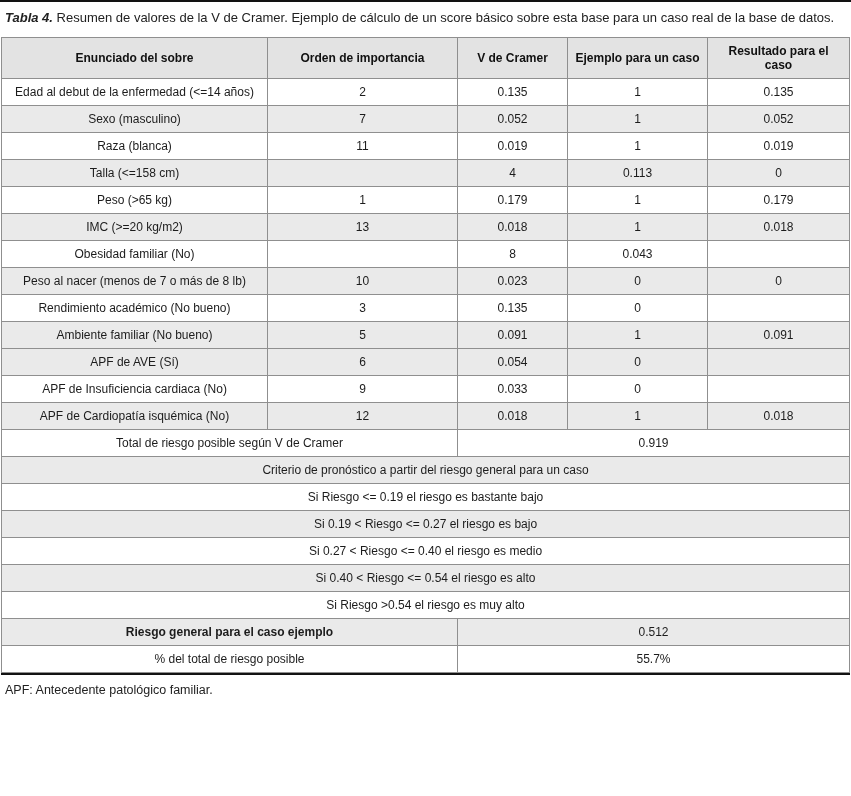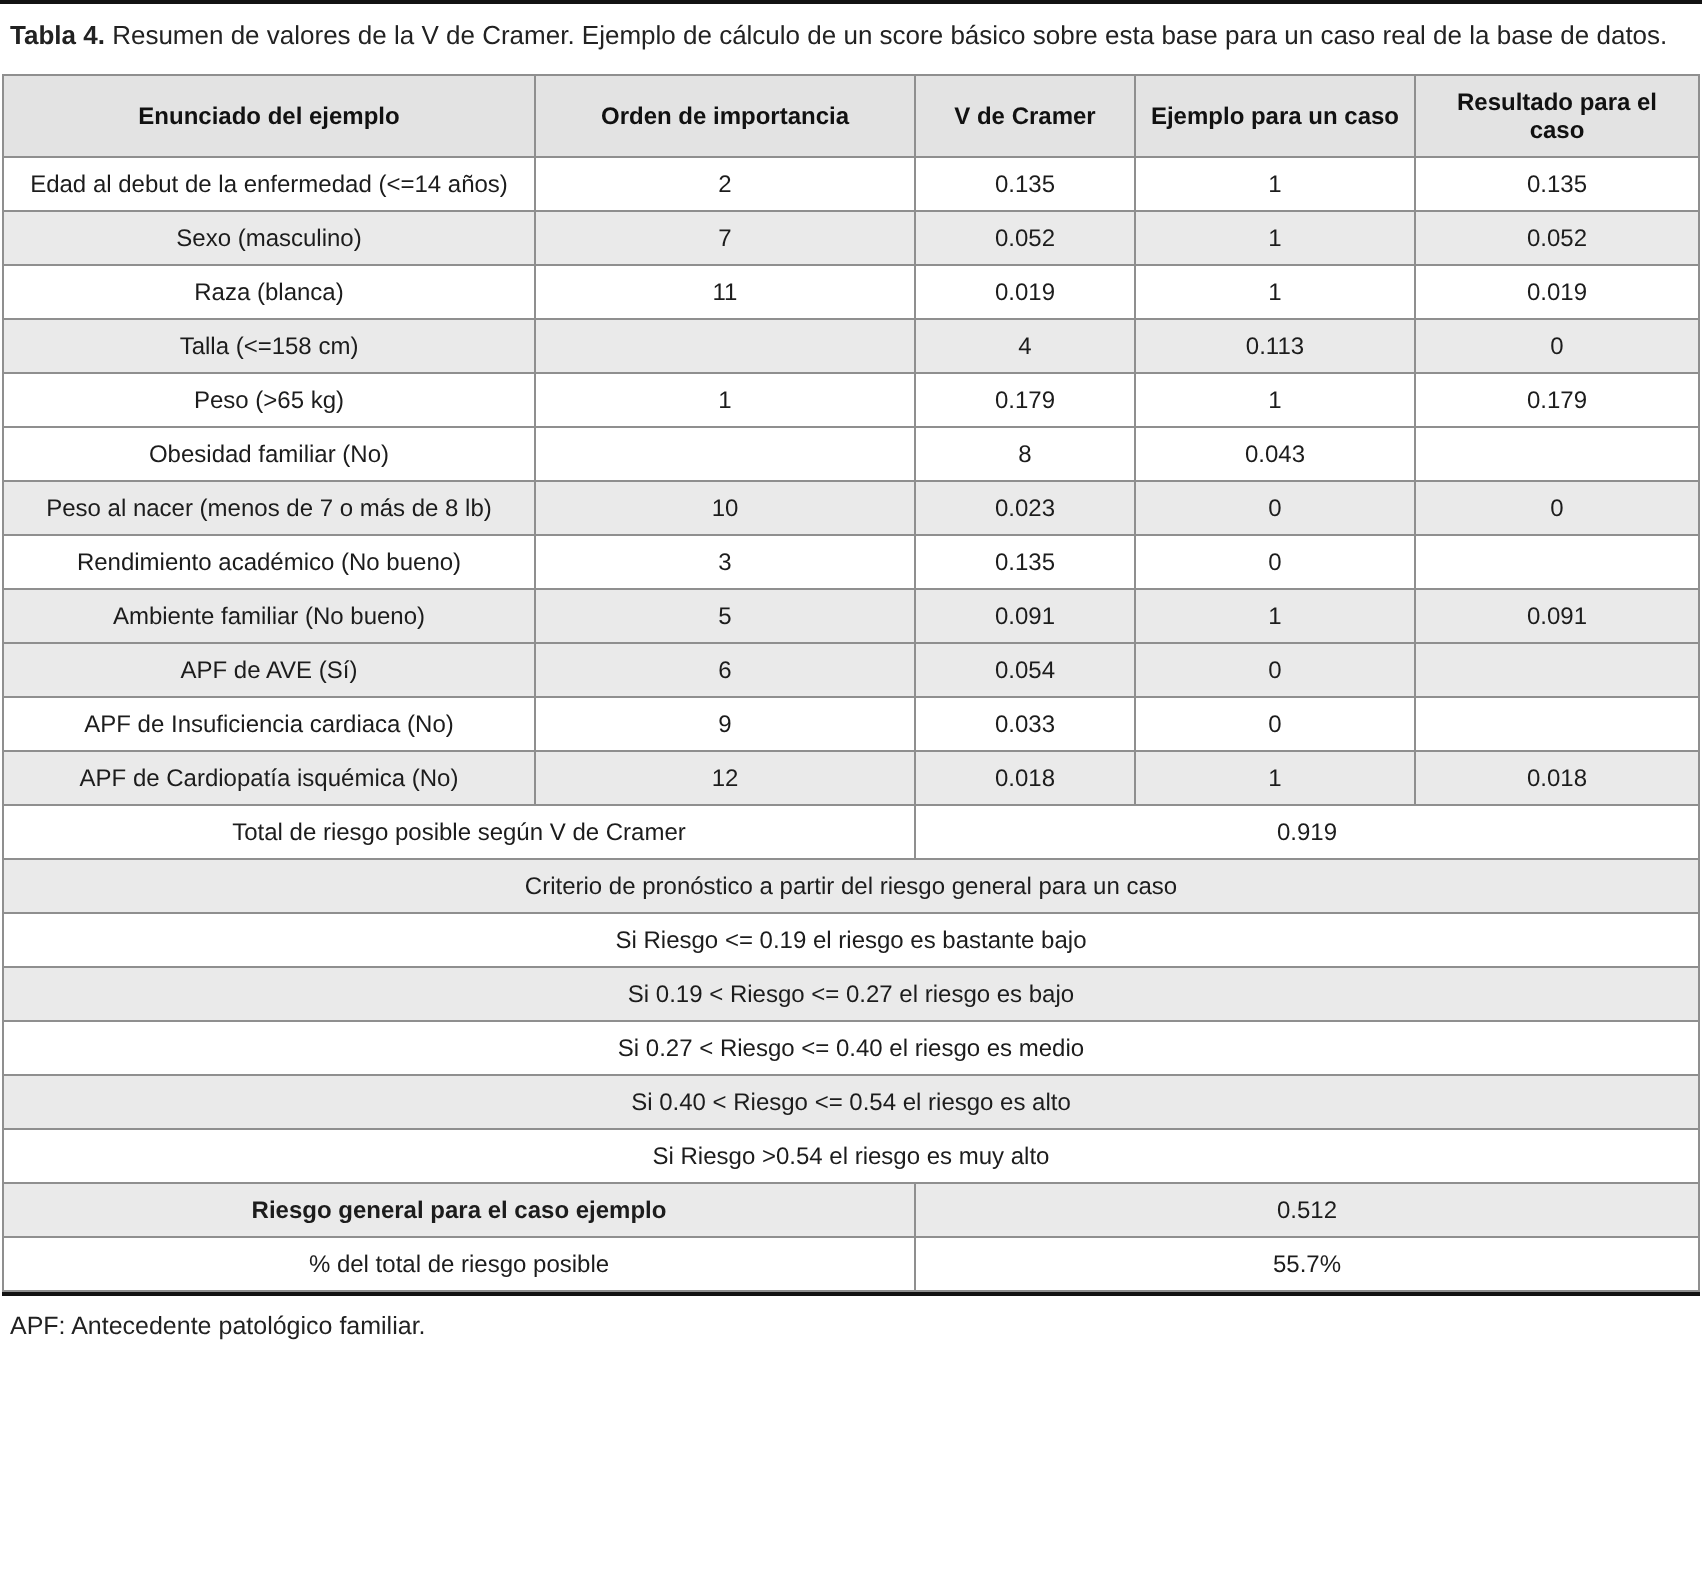"Tabla 4." .caption .cap-label { font-style: none -> italic }
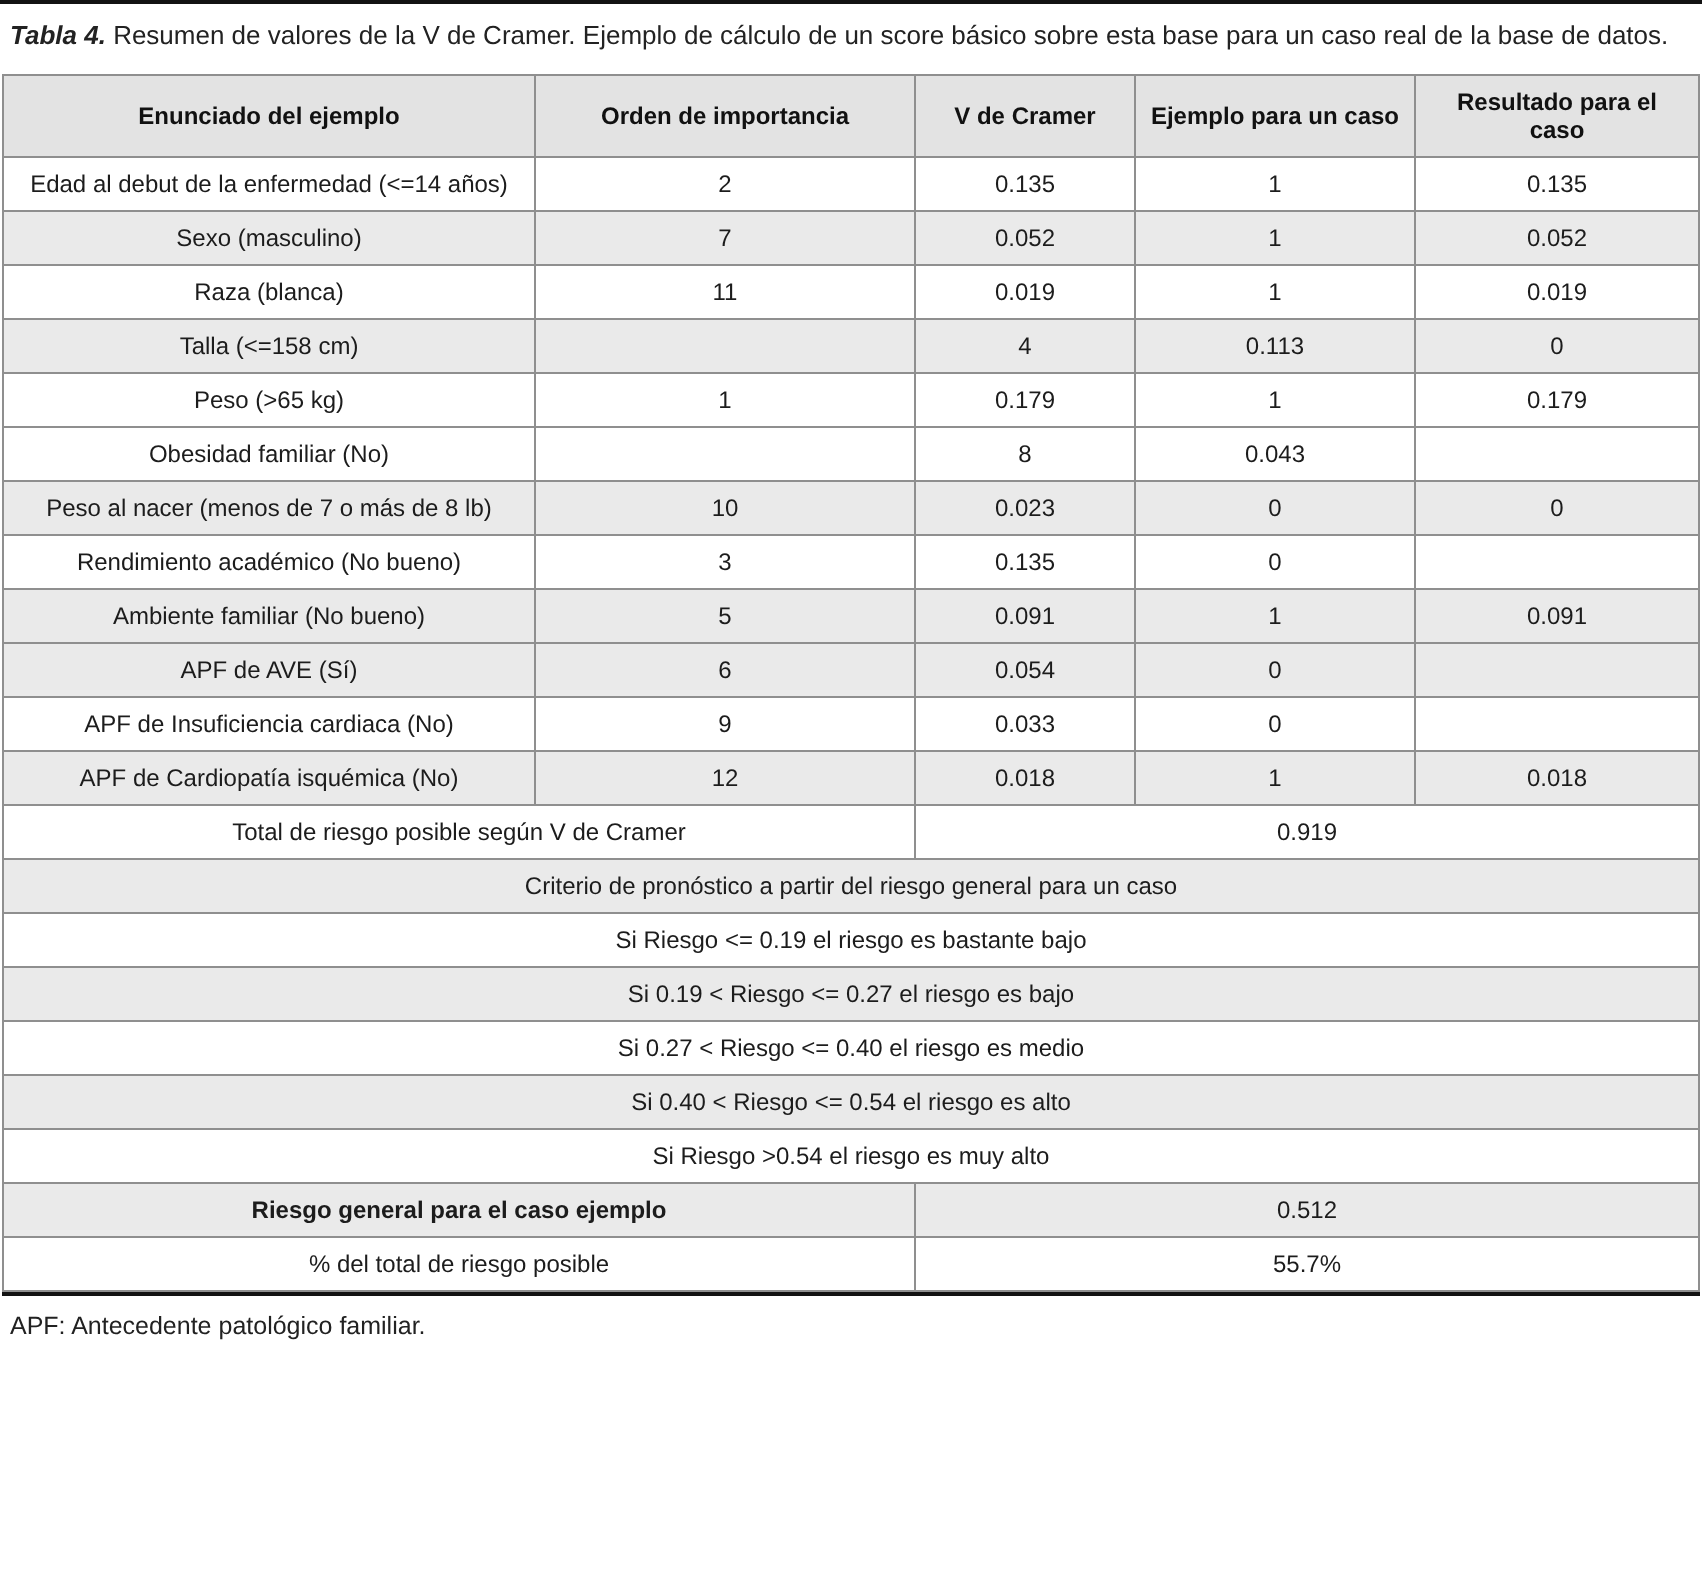"Enunciado del ejemplo" th { text: ejemplo -> sobre }
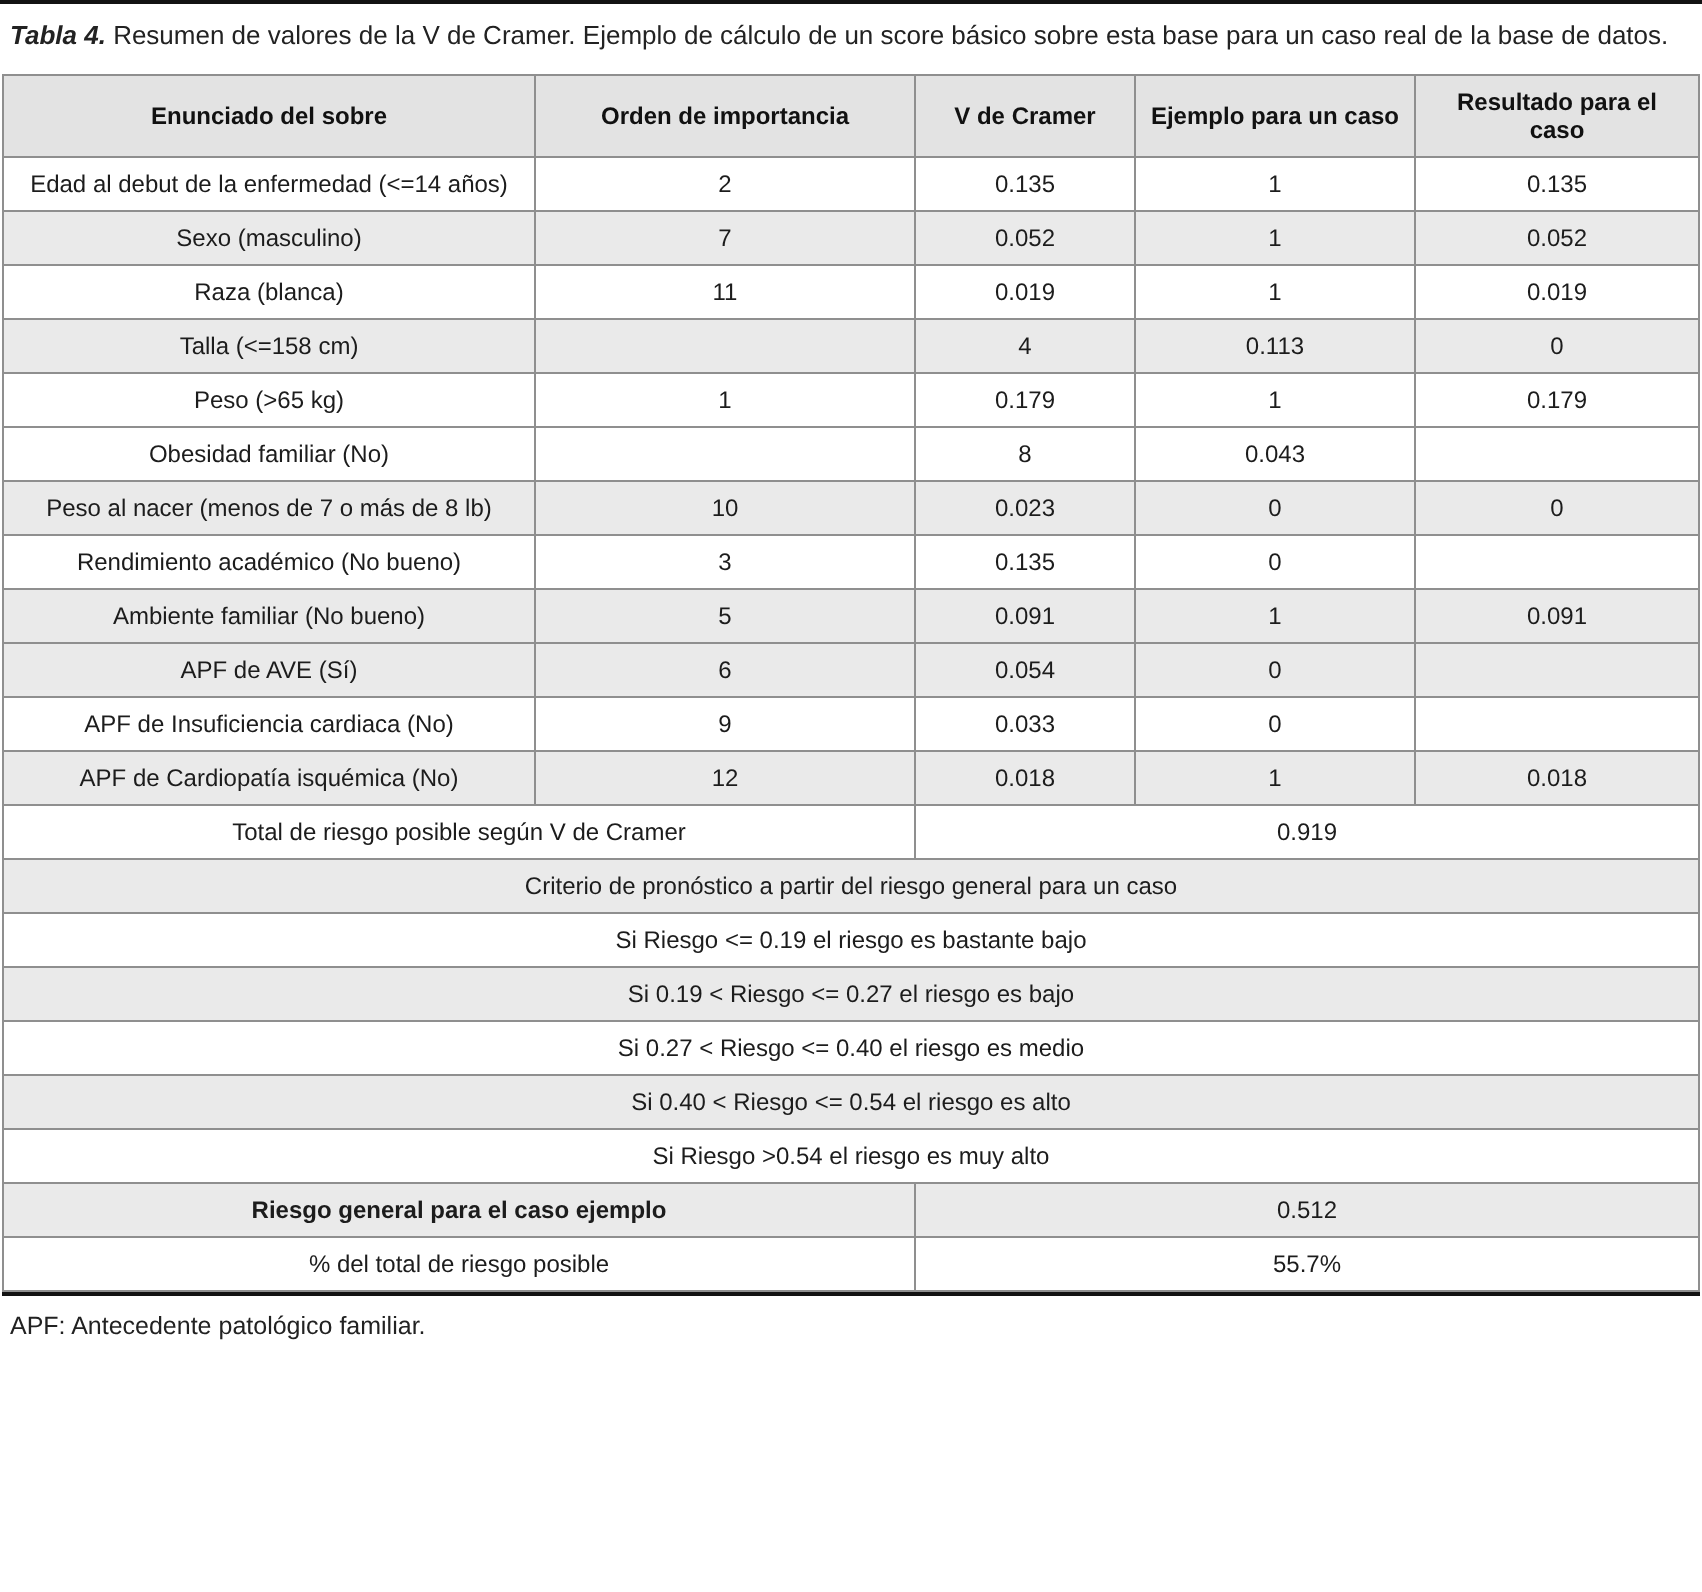"IMC (>=20 kg/m2)" tr.shaded { html: none -> <tr> <td>IMC (&gt;=20 kg/m2)</td> <td>13</td> <td>0.018</td> <td>1</td> <td>0.018</td> </tr> }
